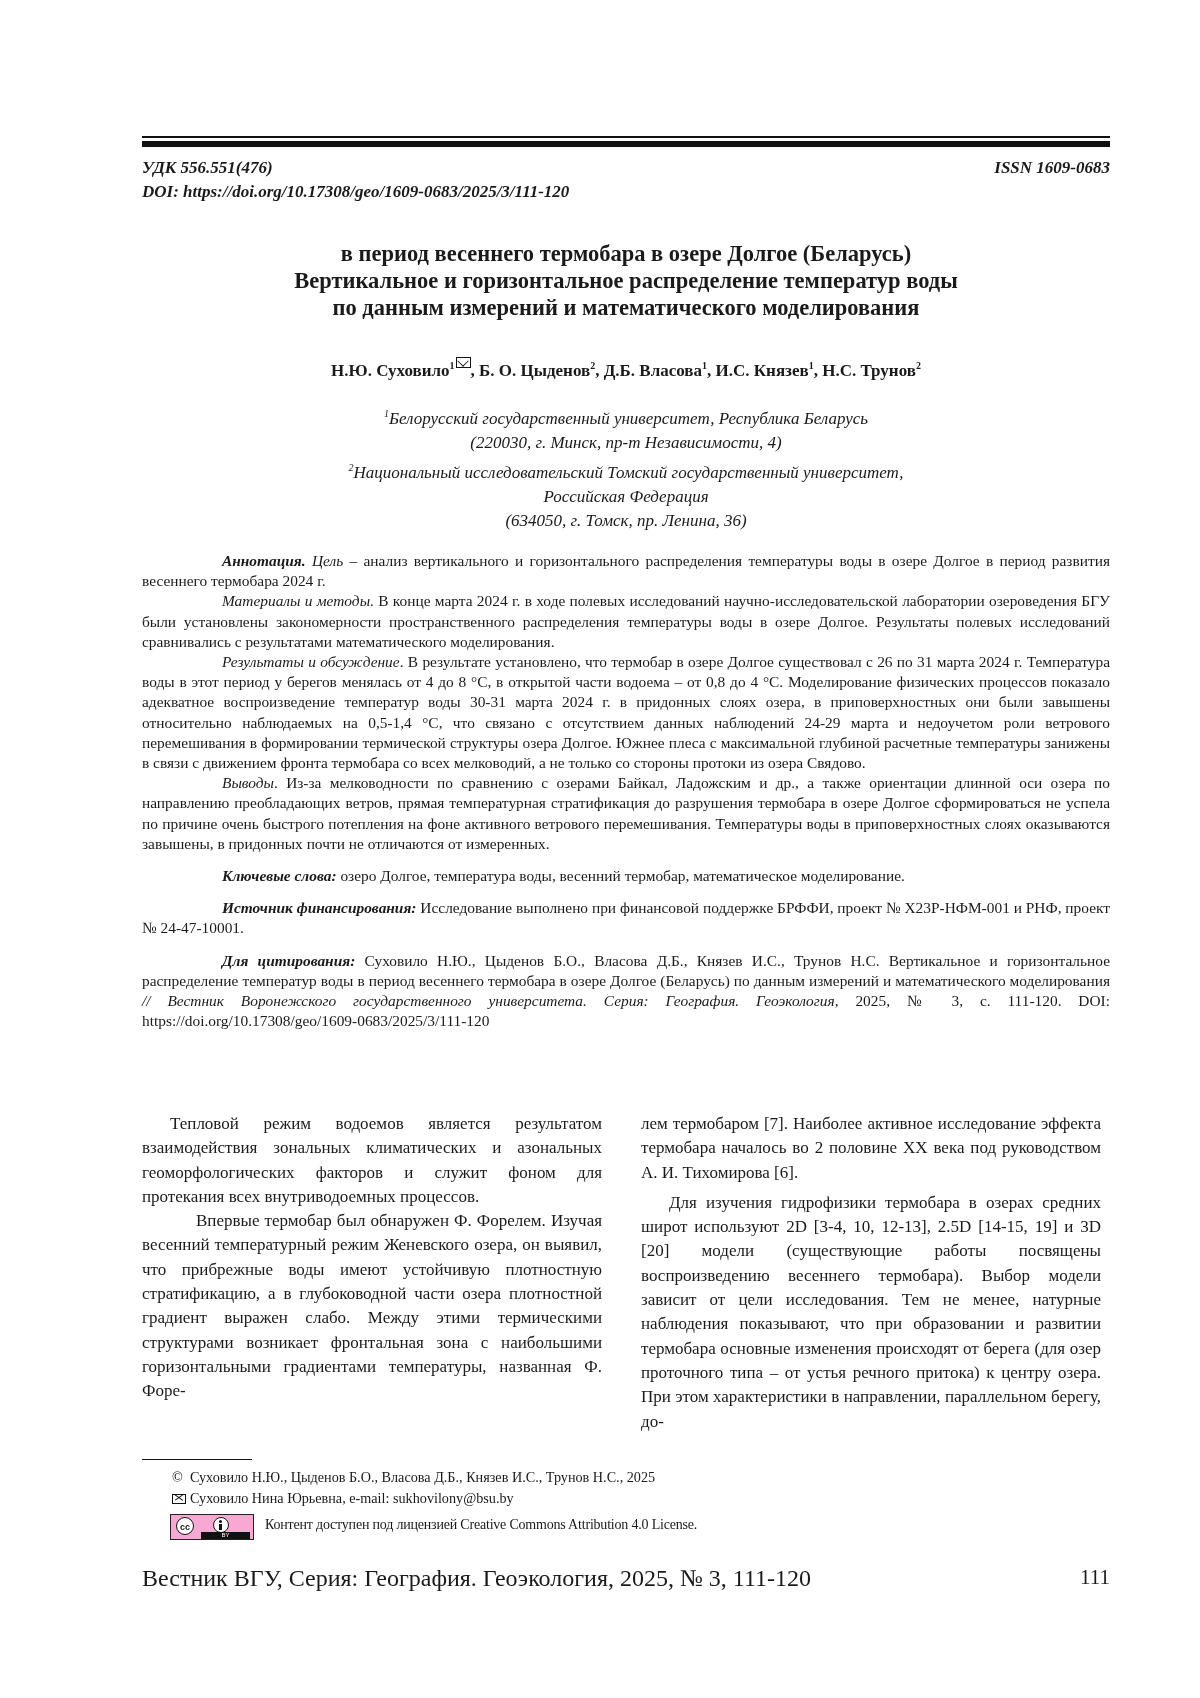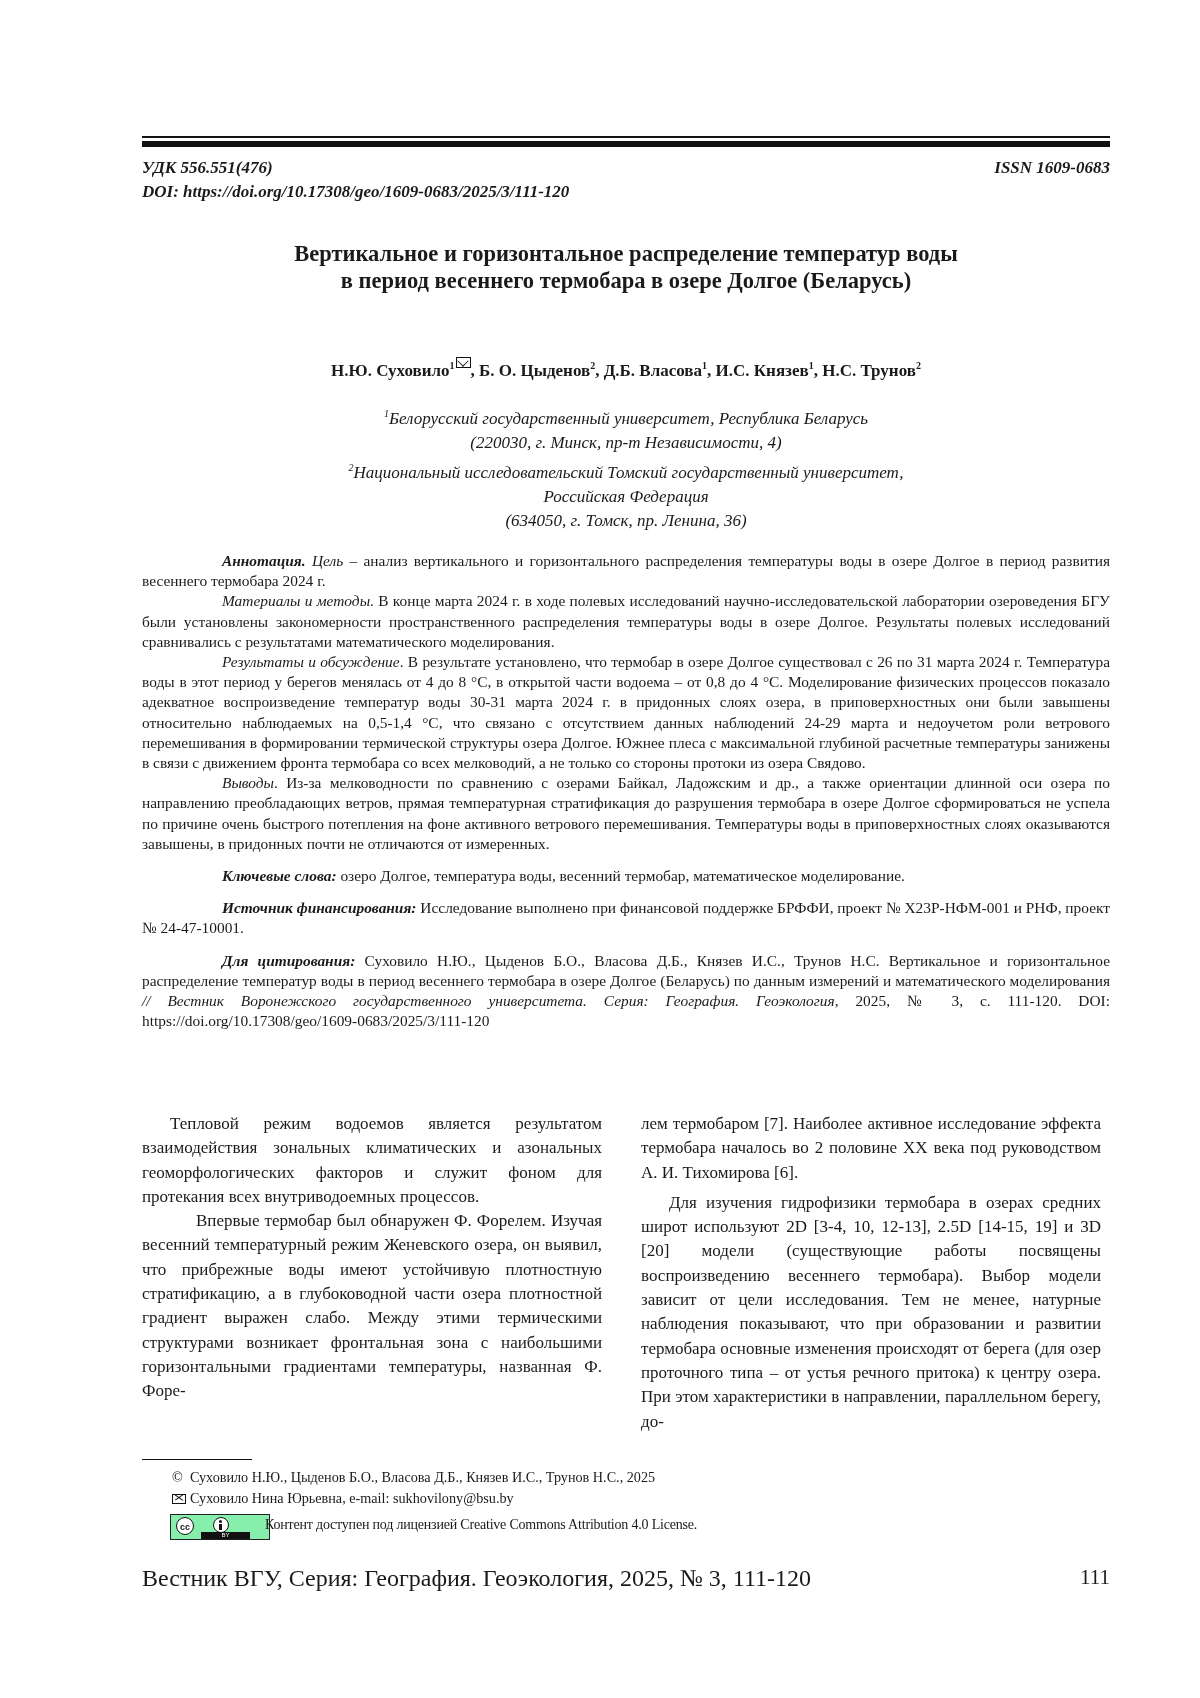"Вертикальное и горизонтальное" div { order: before "в период весеннего термобара в" -> after "в период весеннего термобара в" }
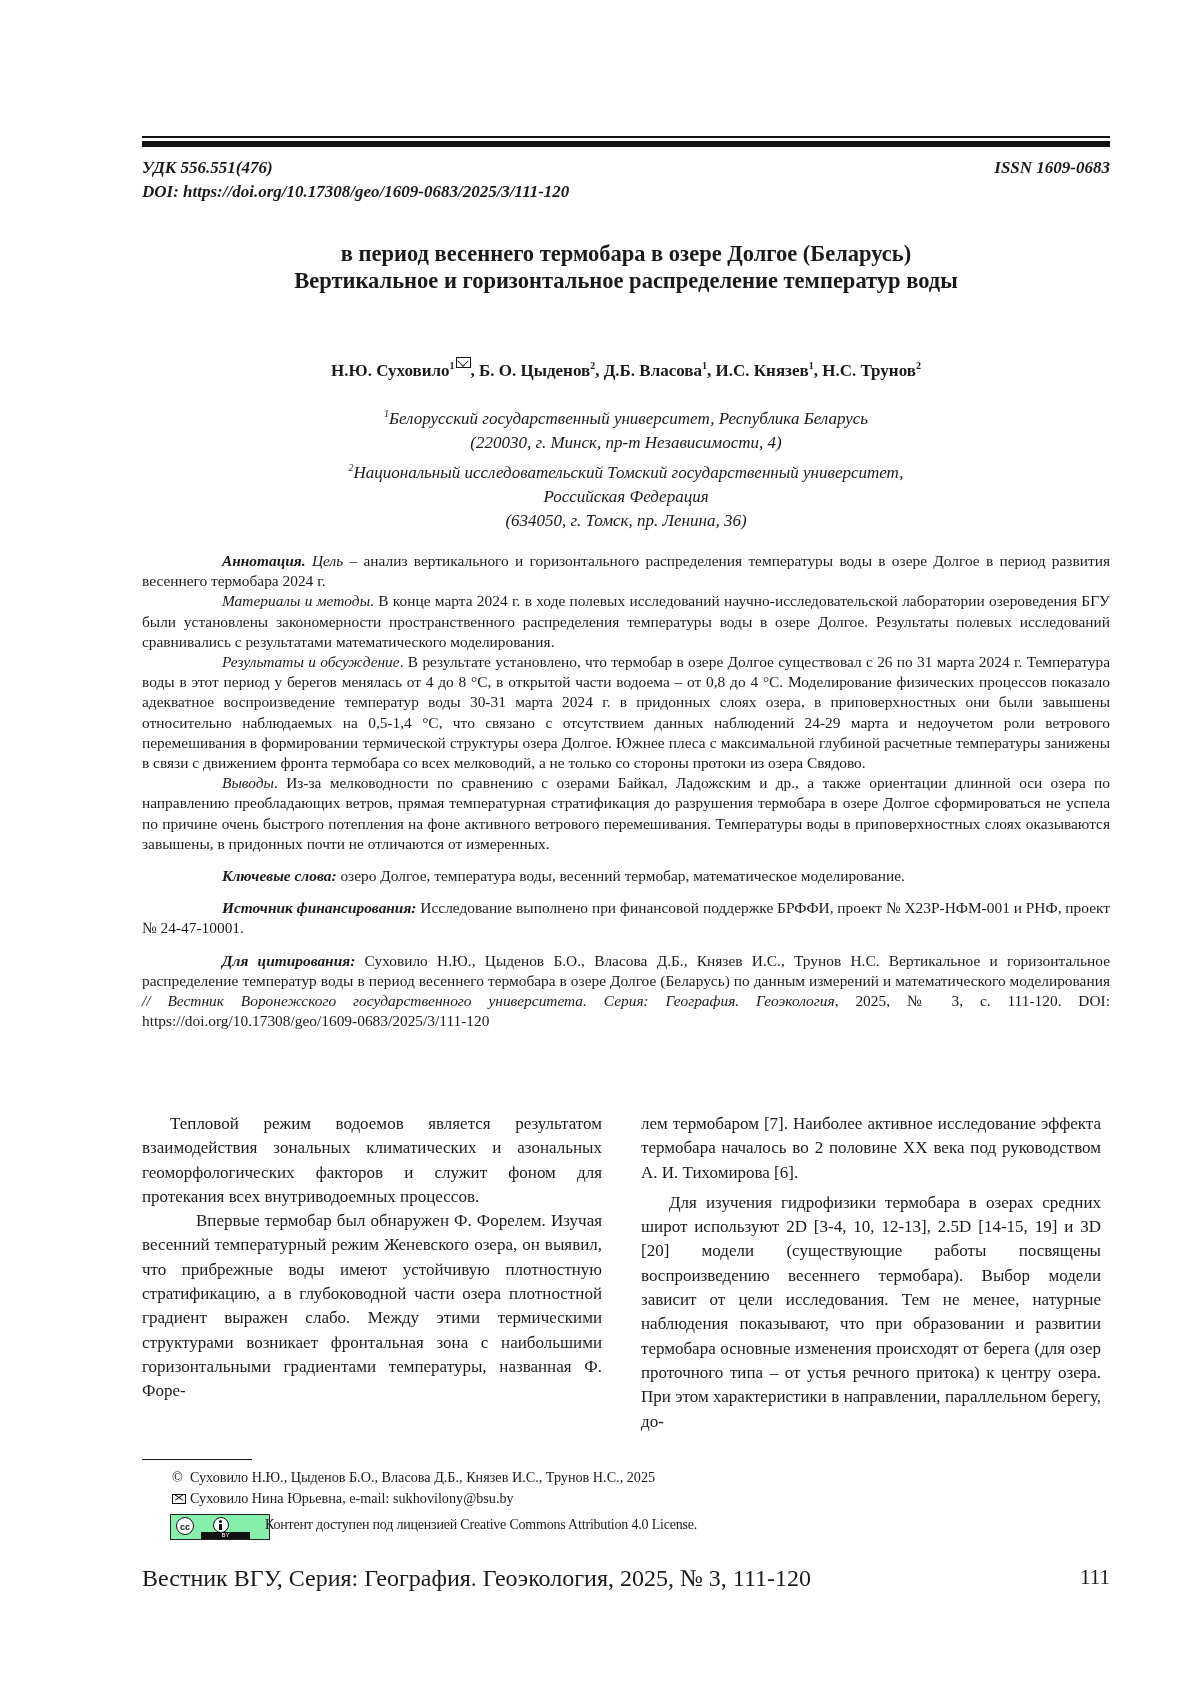"по данным измерений и математического" div { html: none -> <div>по данным измерений и математического моделирования</div> }
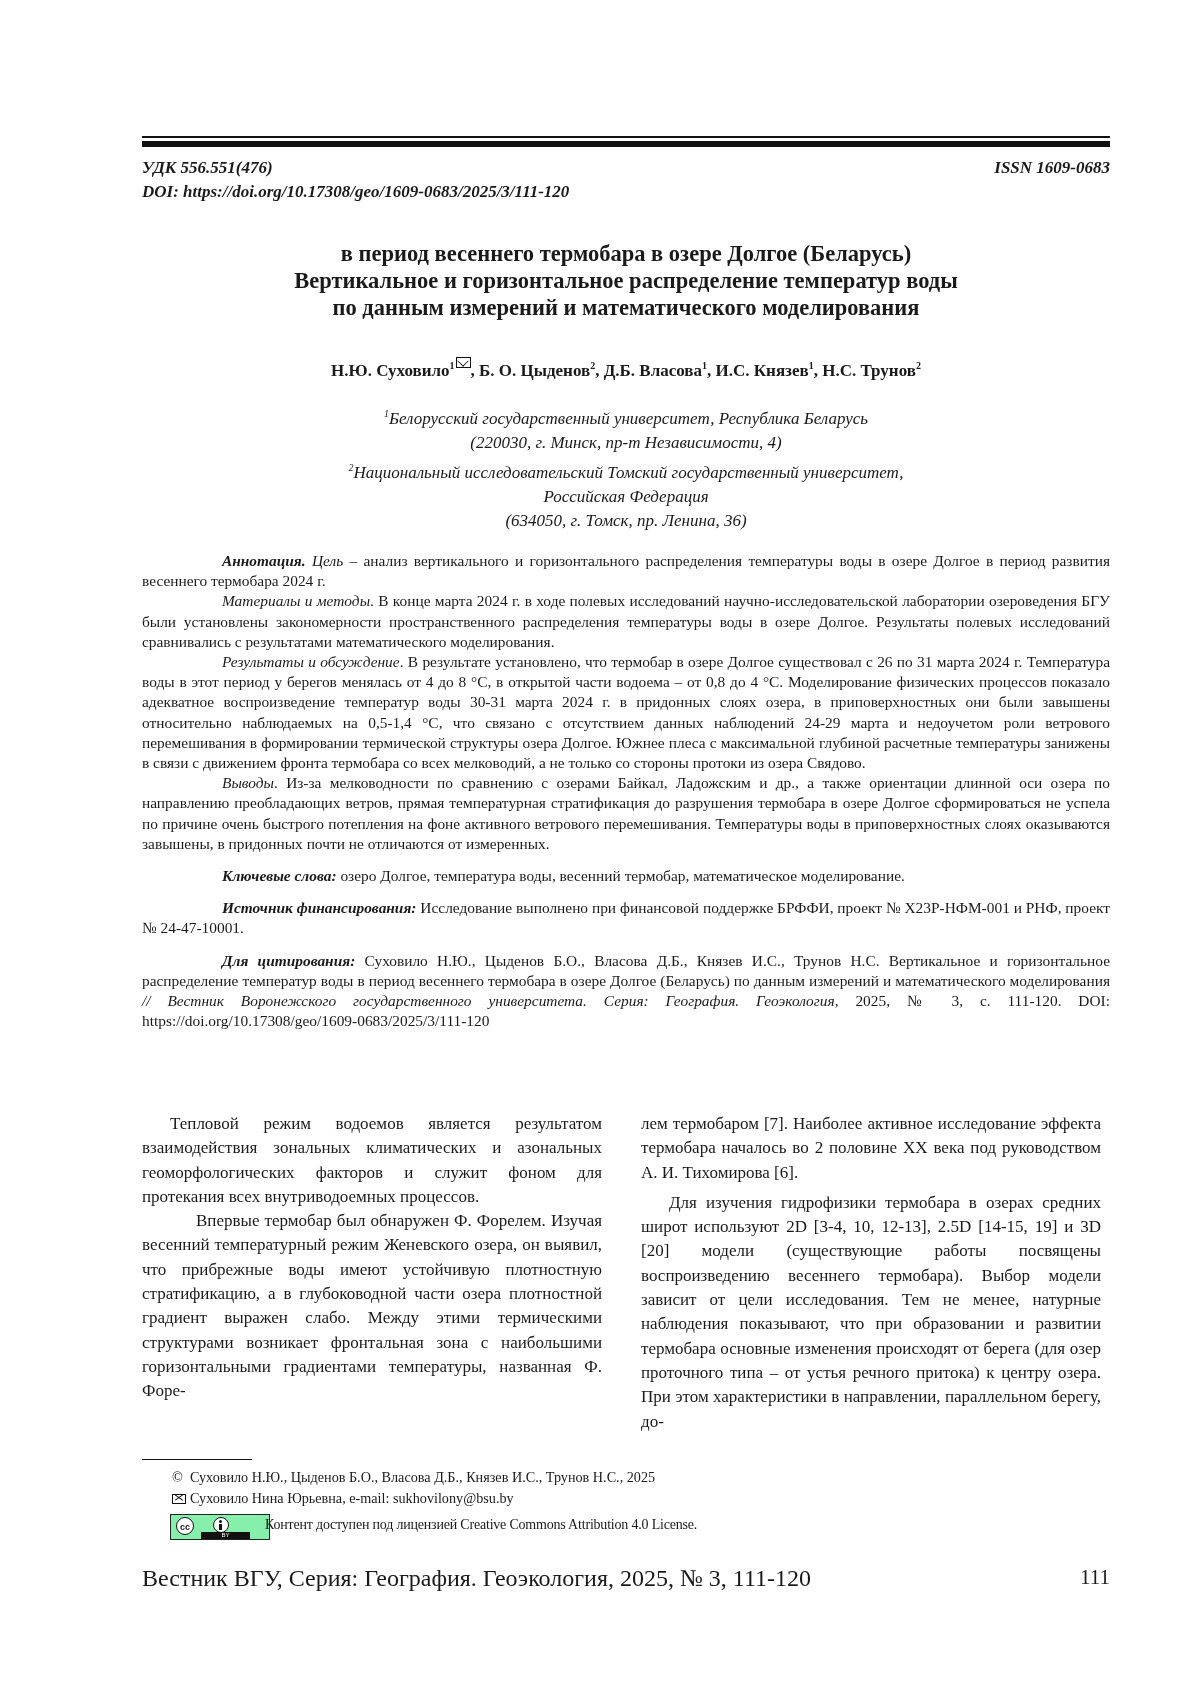"cc" .cc-badge { background: #86efac -> #f9a8d4; width: 100px -> 84px }
